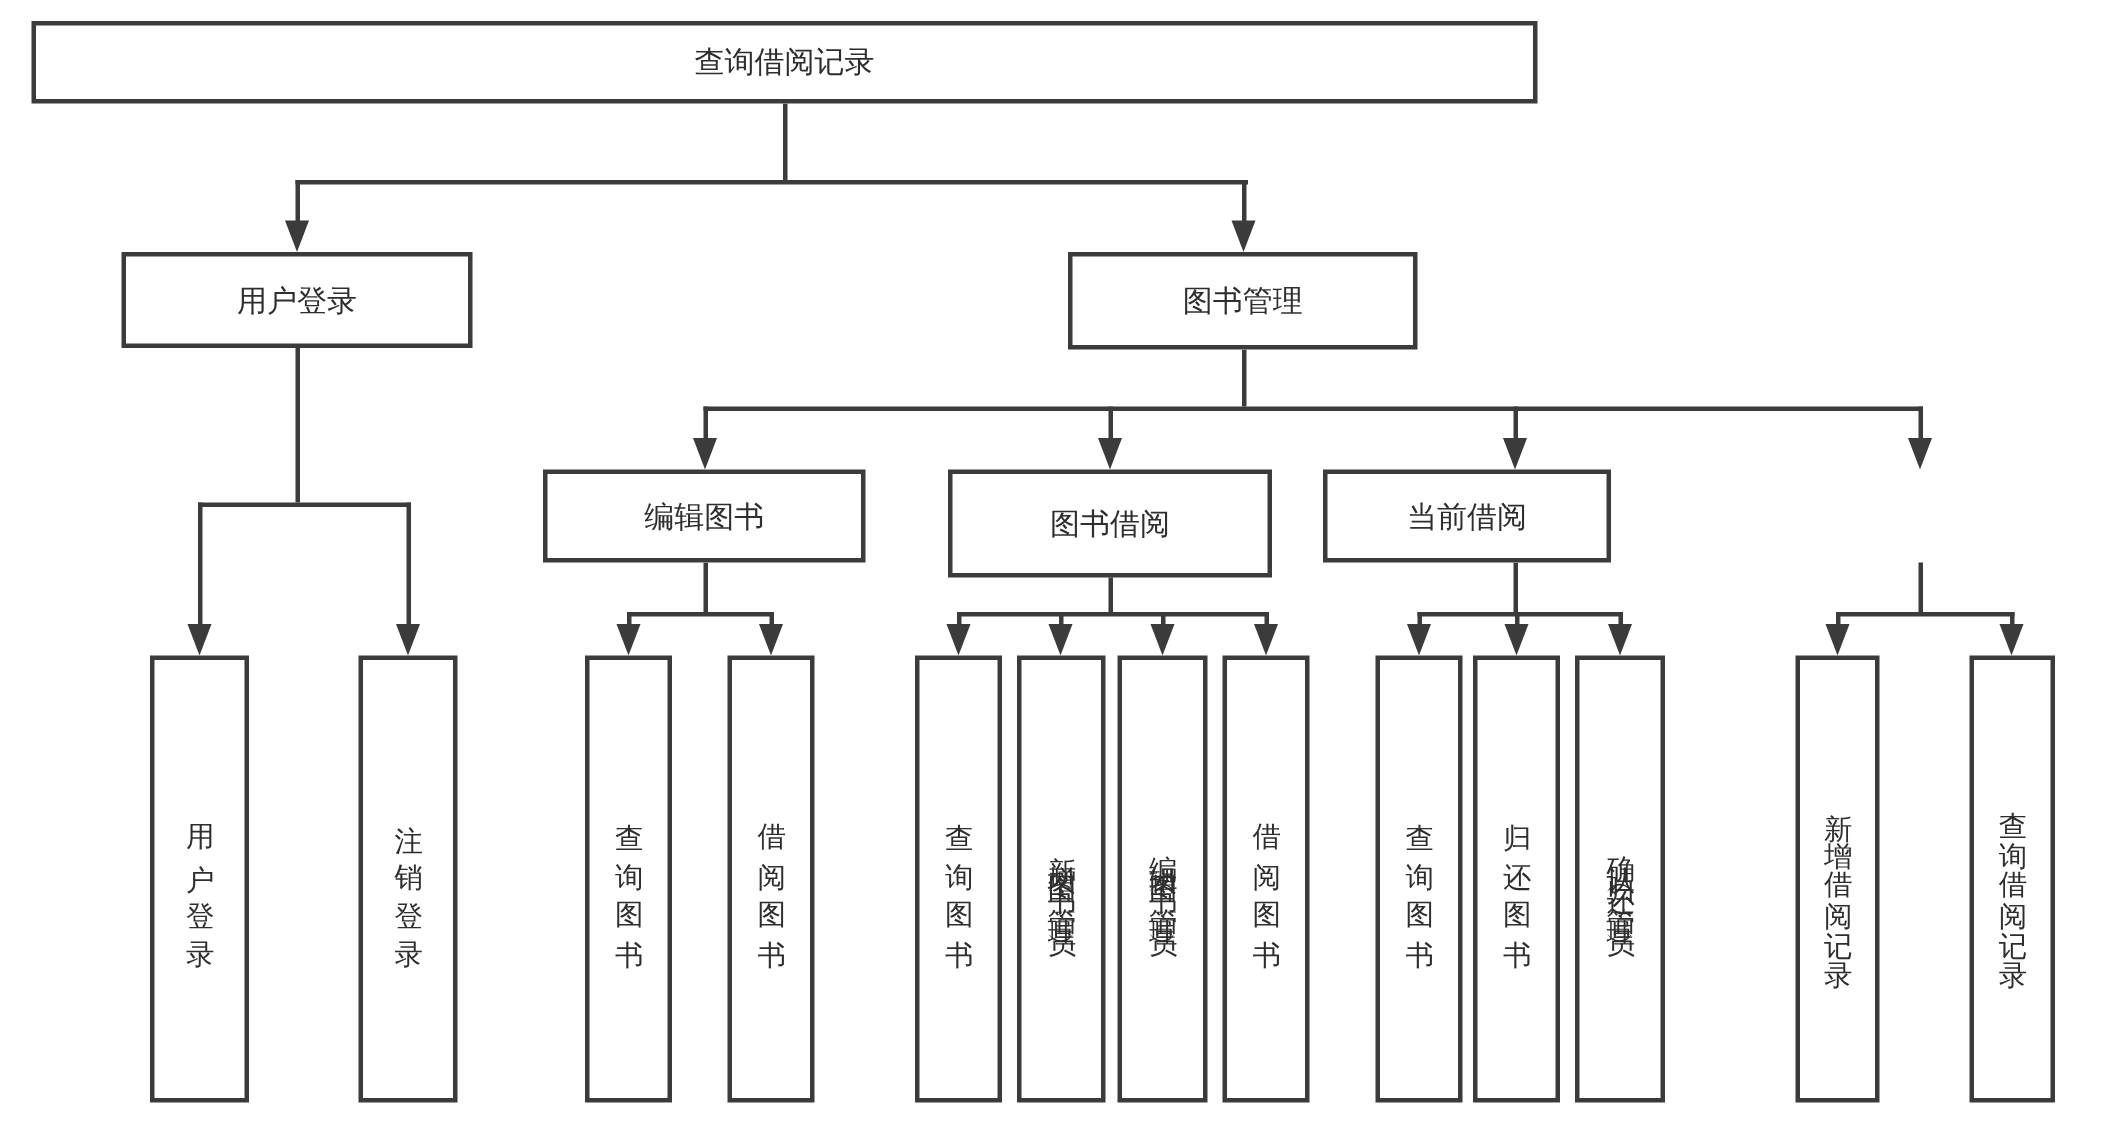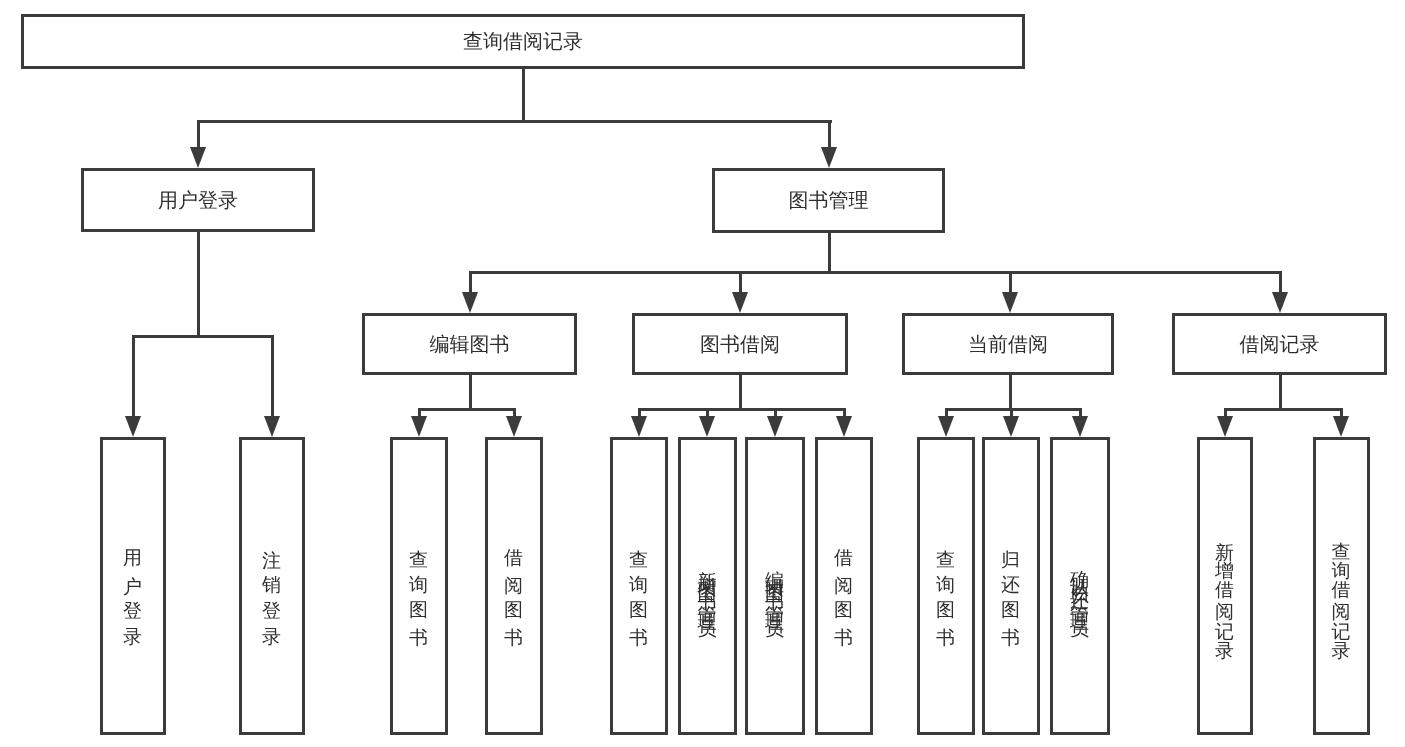"图书借阅" div.node { height: 62px -> 72px }
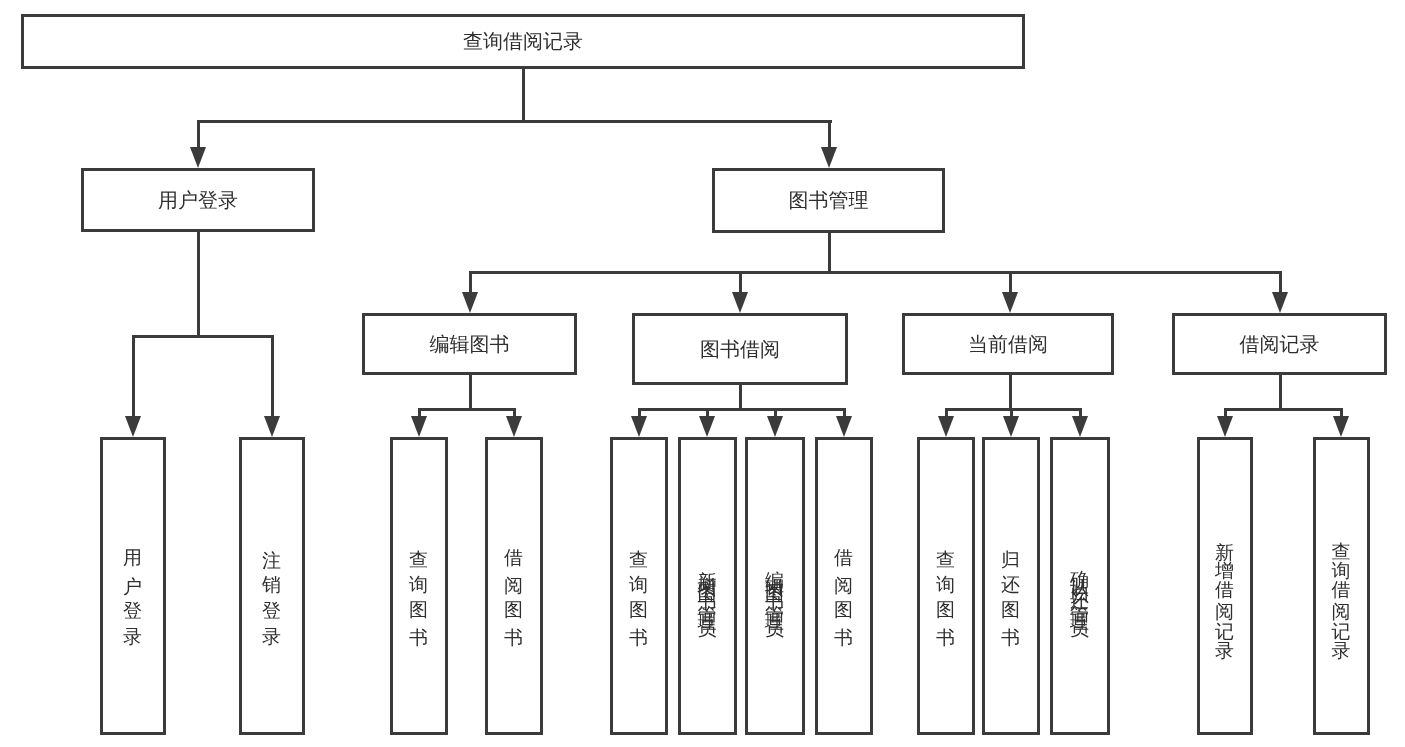"当前借阅" div.node { left: 902px -> 882px; width: 212px -> 192px }
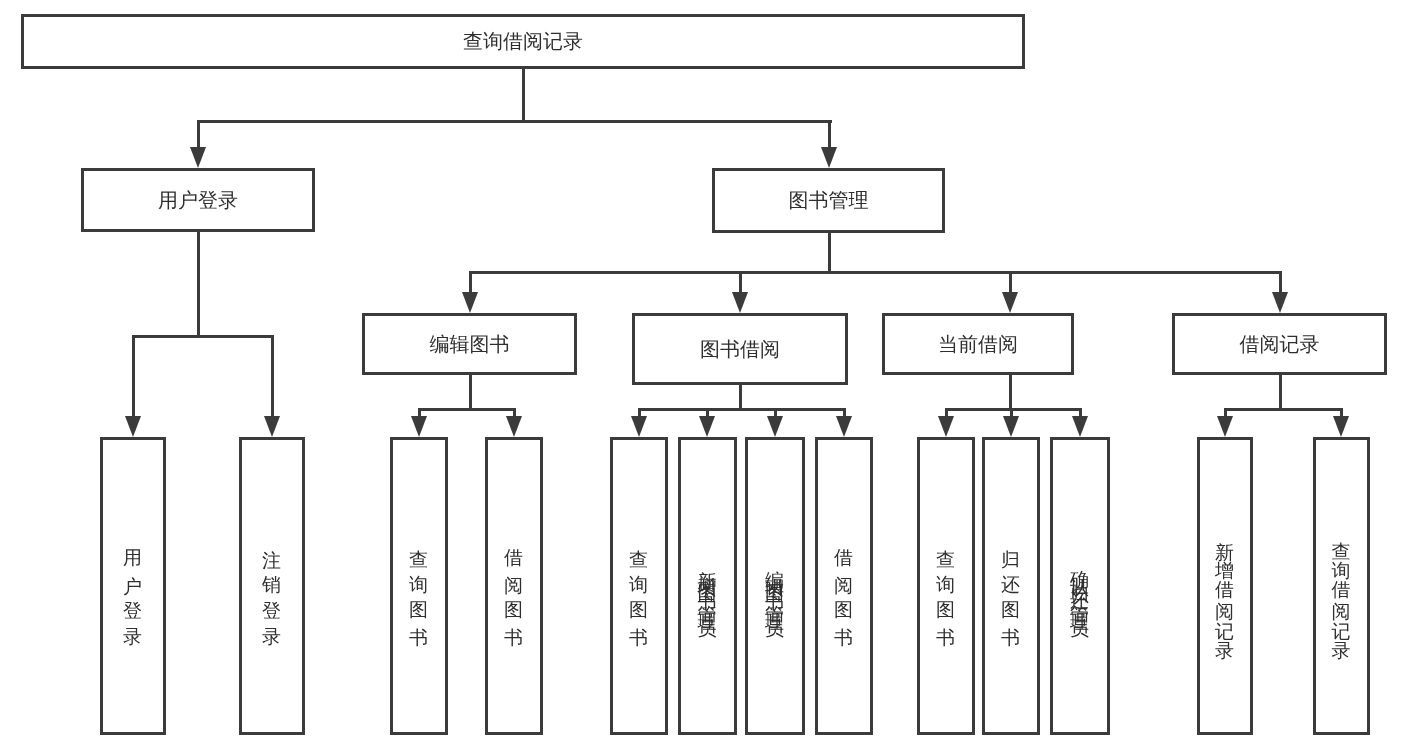"借阅记录" div.node { html: <div>借阅记录</div> -> none }
